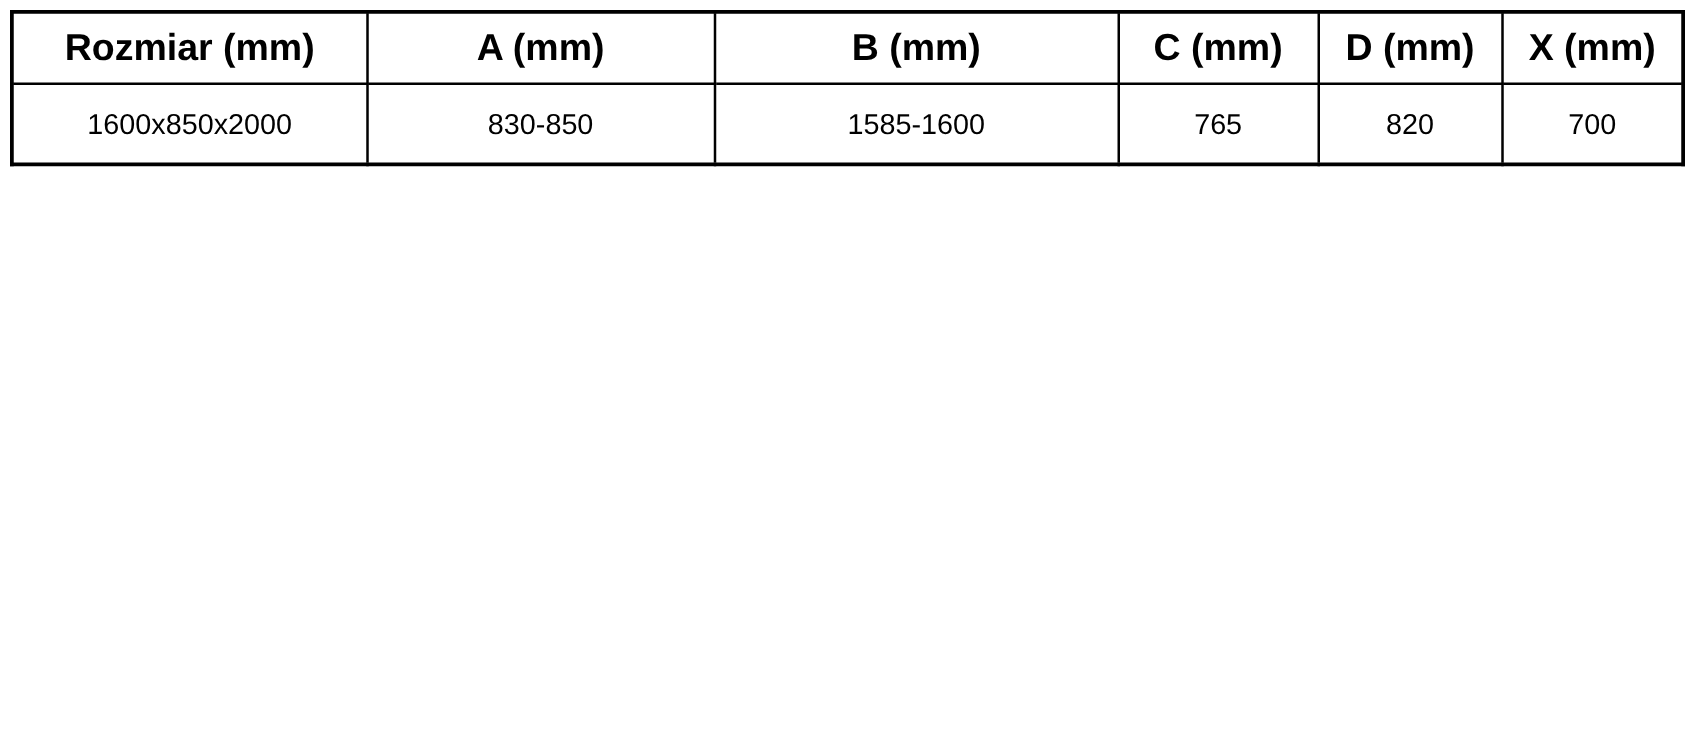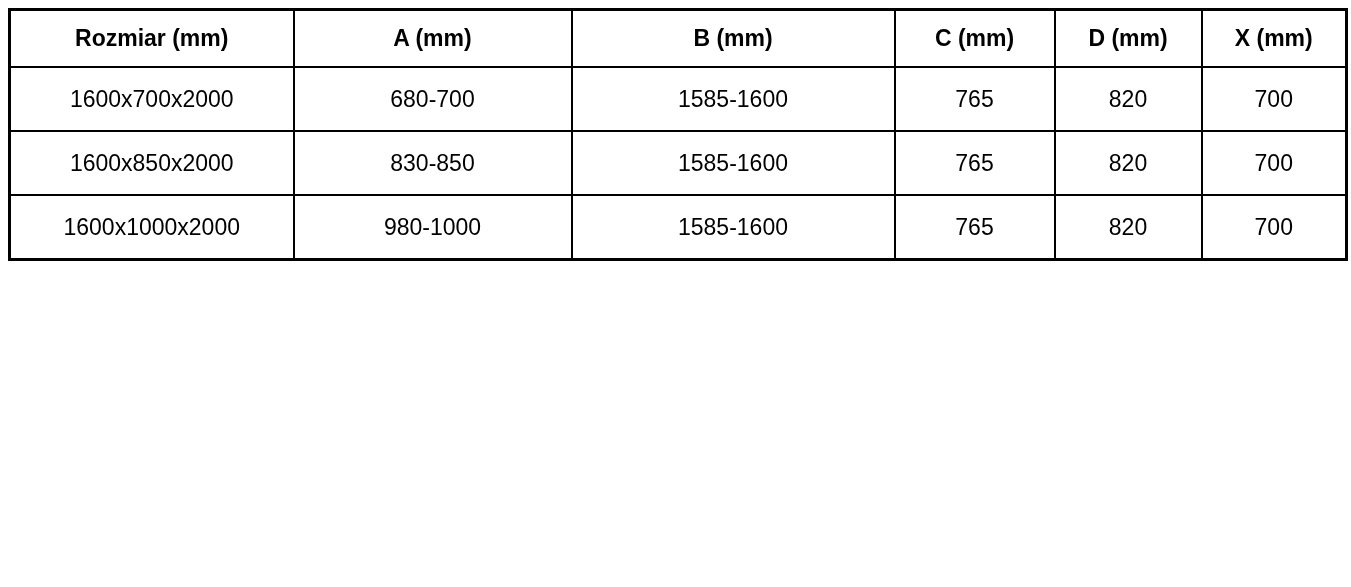"Rozmiar (mm)" table.spec-table th { font-size: 23px -> 30px }
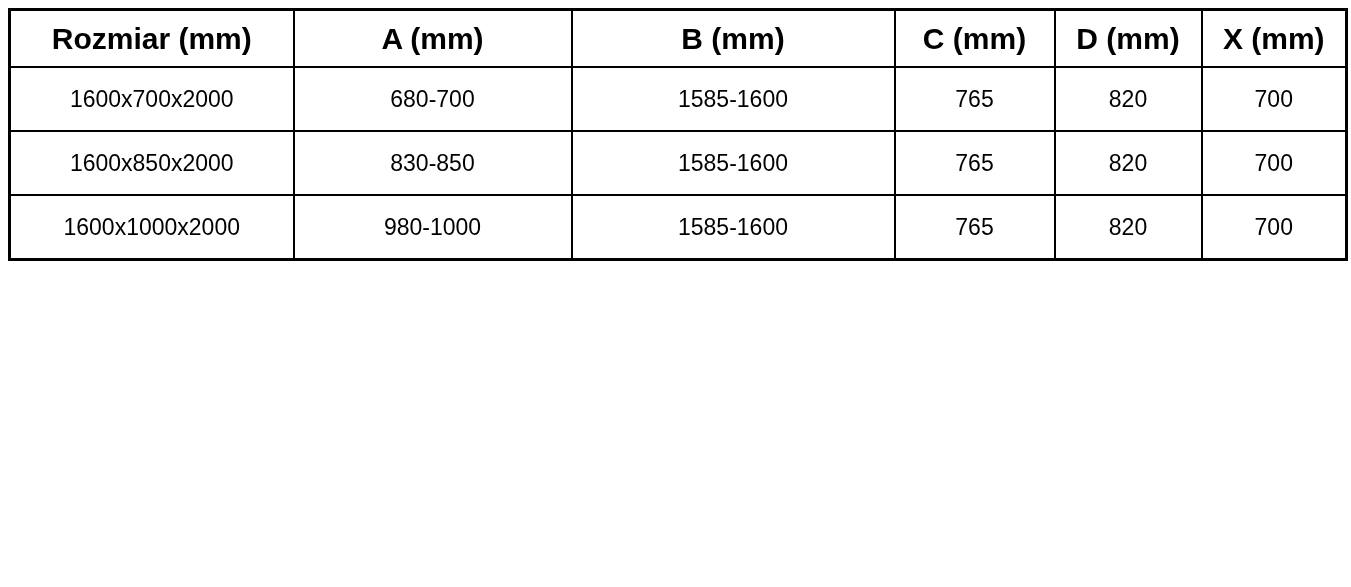"1600x700x2000" tr { html: <tr> <td>1600x700x2000</td> <td>680-700</td> <td>1585-1600</td> <td>765</td> <td>820</td> <td>700</td> </tr> -> none }
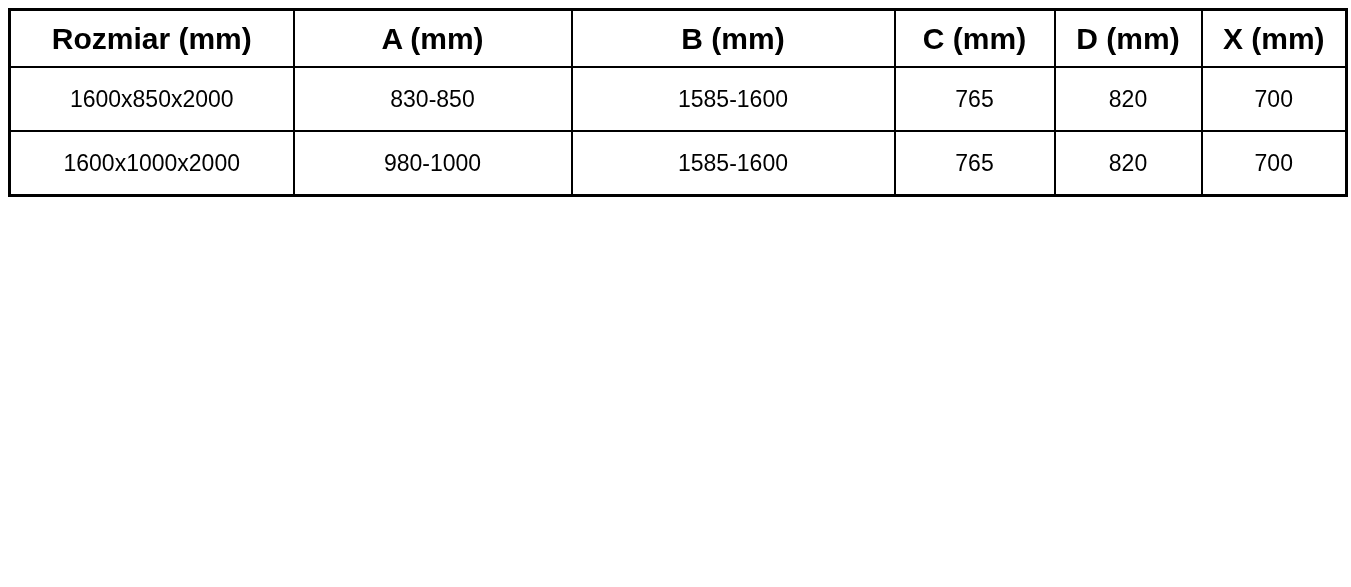"1600x1000x2000" tr { html: <tr> <td>1600x1000x2000</td> <td>980-1000</td> <td>1585-1600</td> <td>765</td> <td>820</td> <td>700</td> </tr> -> none }
